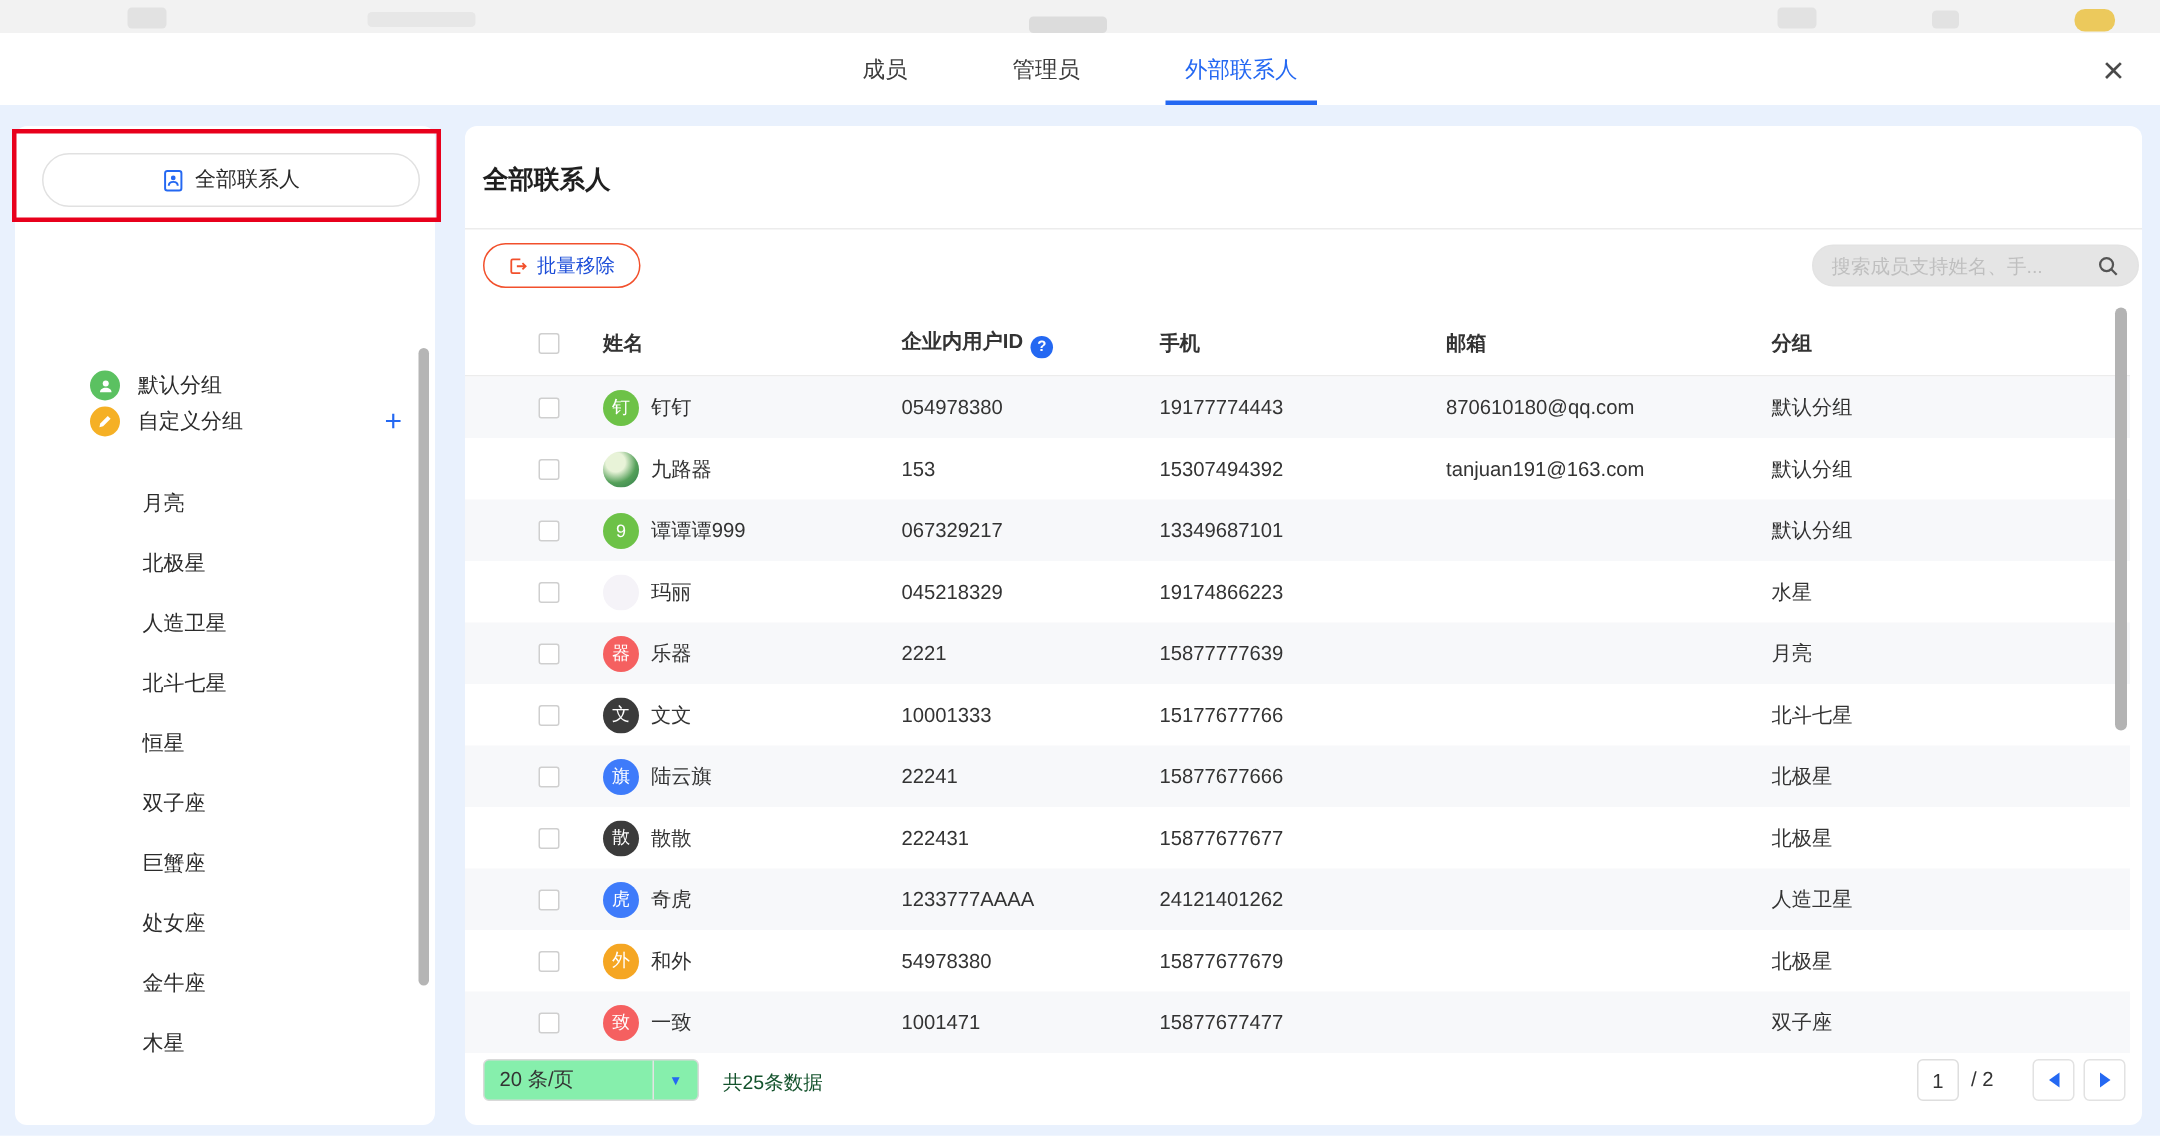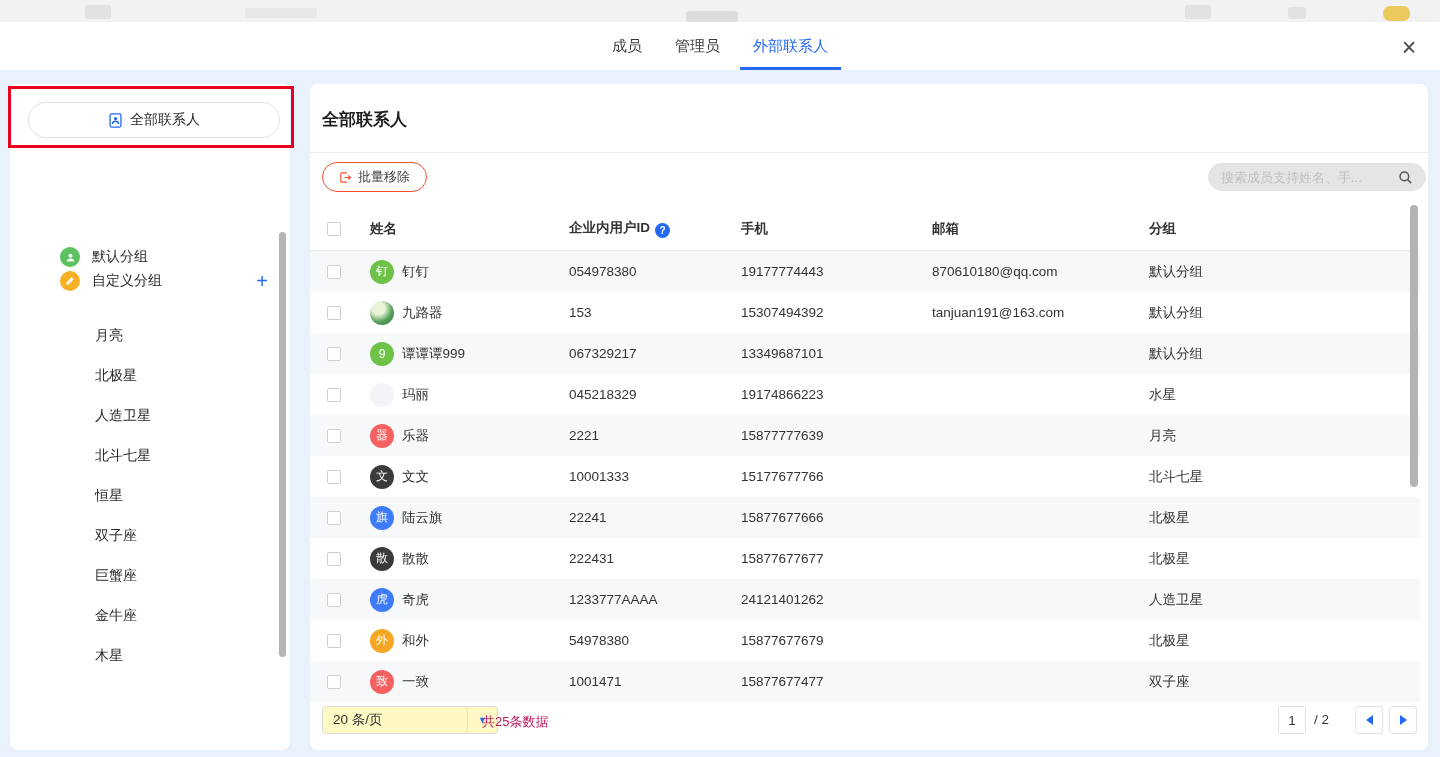"成员" div { gap: 33px -> 70px }
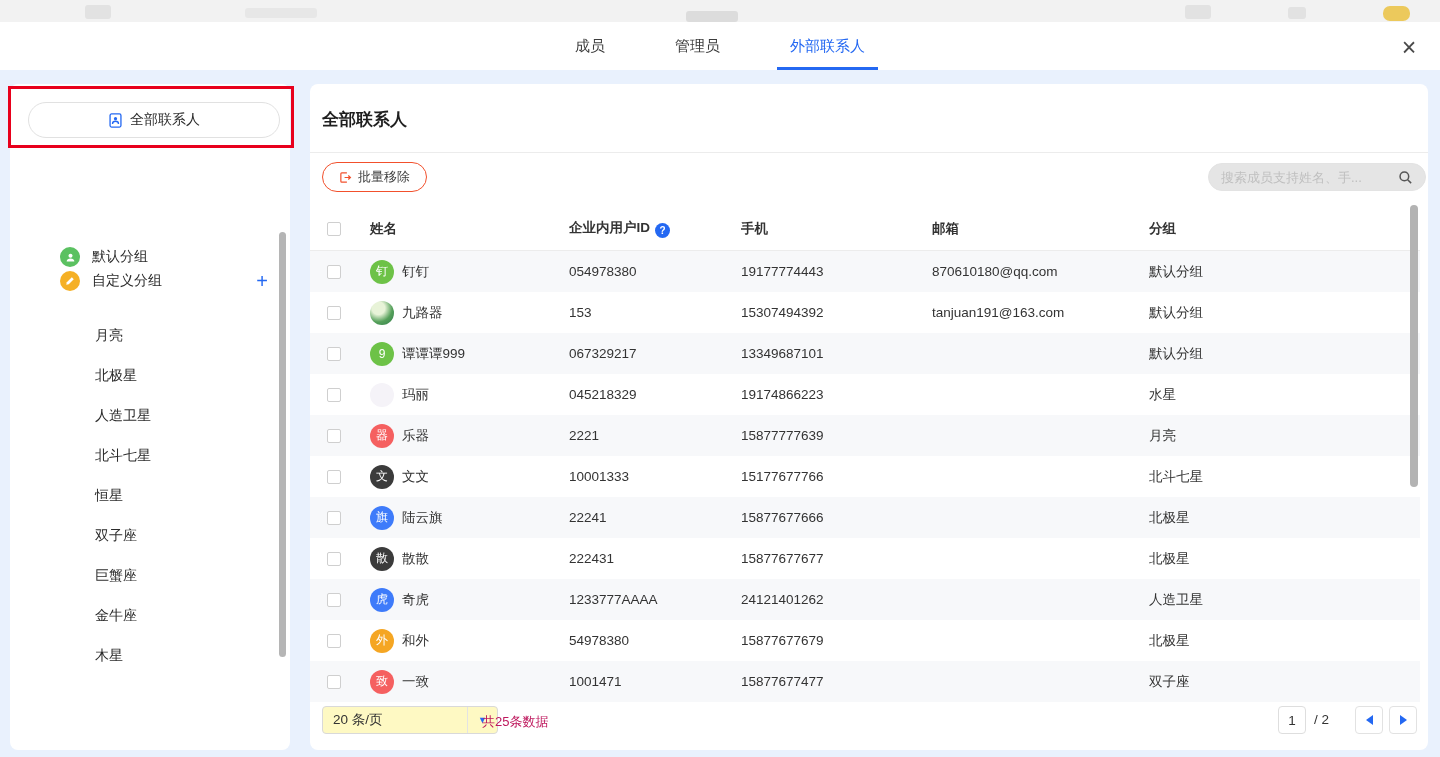"批量移除" .batch-remove { color: #404040 -> #1d4ed8 }
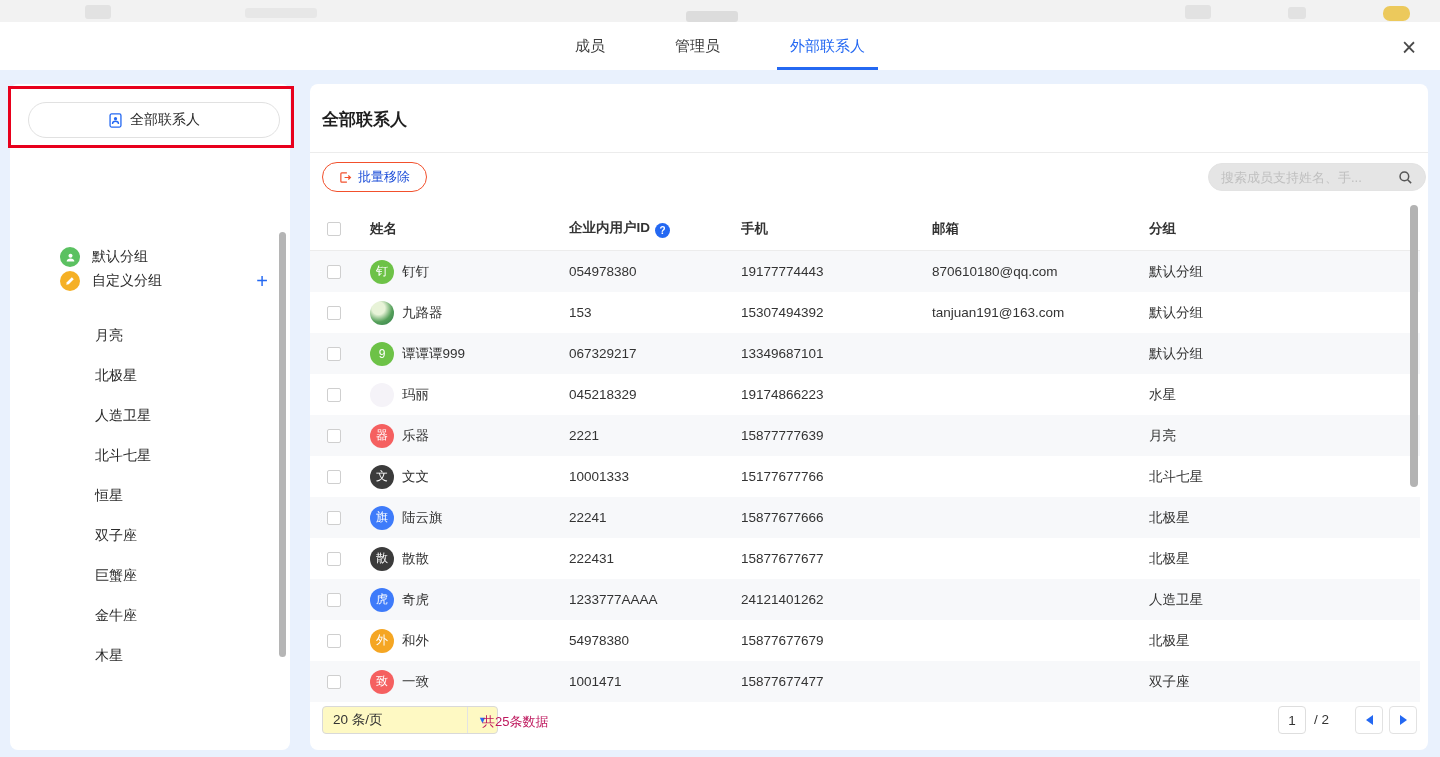"姓名" .t-row { padding: 0 0 -> 0 32px }
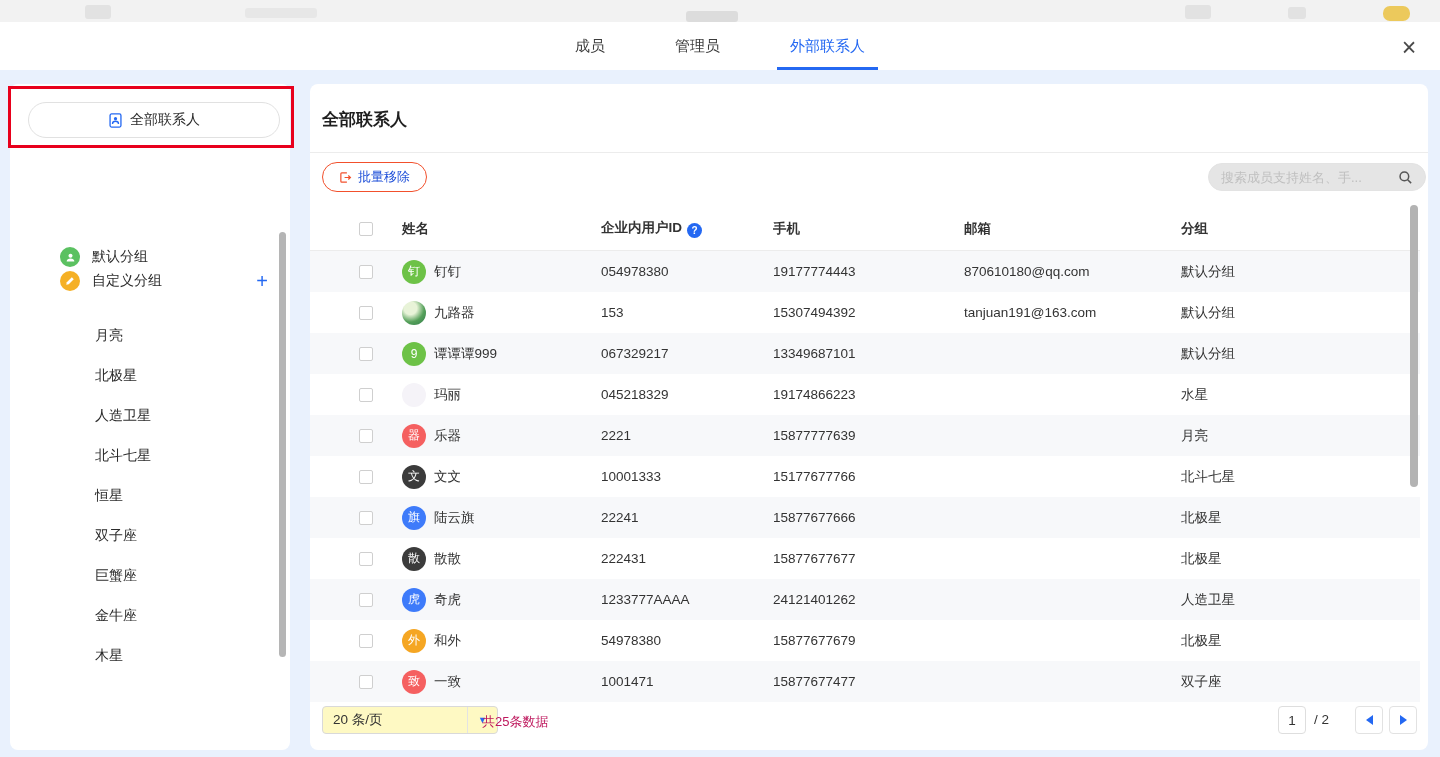"处女座" div.group-item { html: none -> <div>处女座</div> }
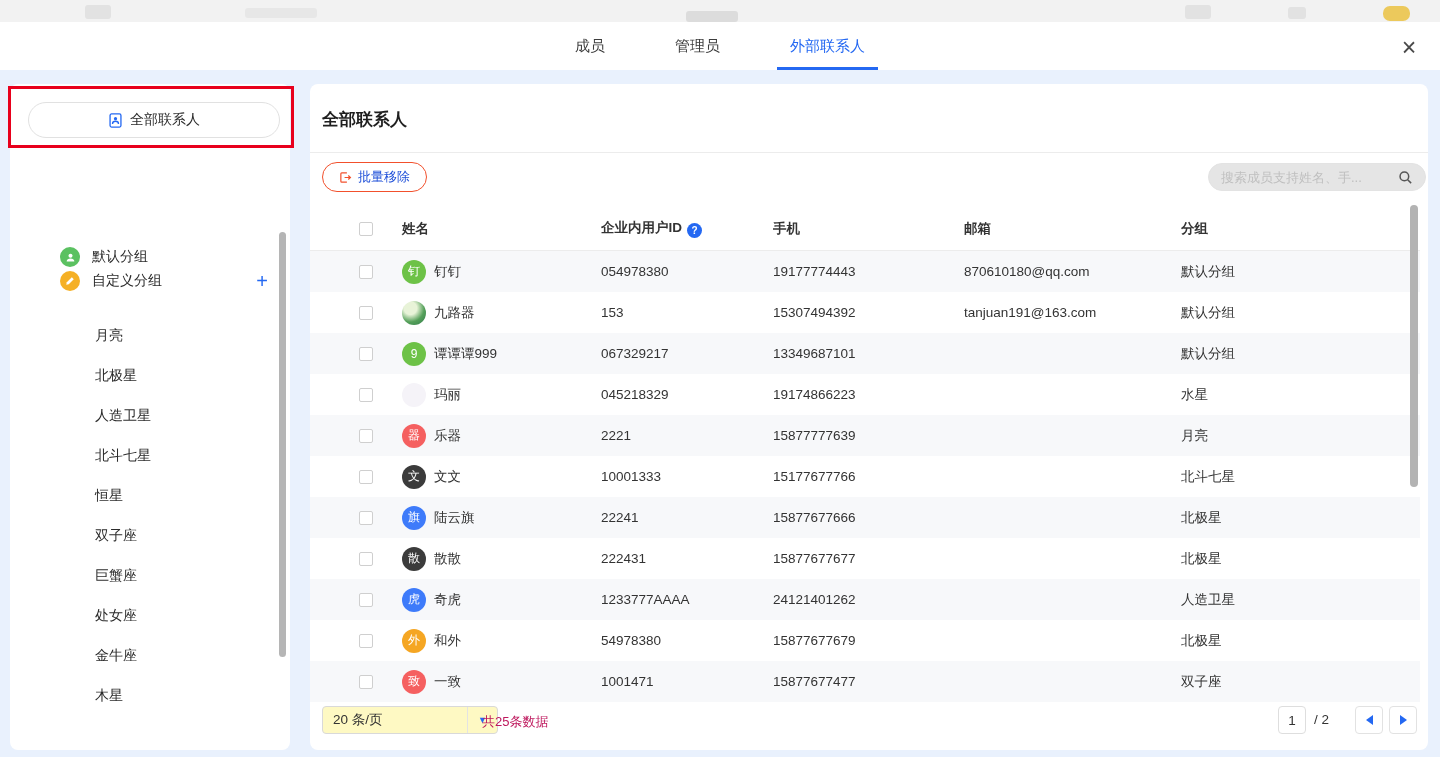"20 条/页" .page-size { background: #fef9c3 -> #86efac; width: 176px -> 144px }
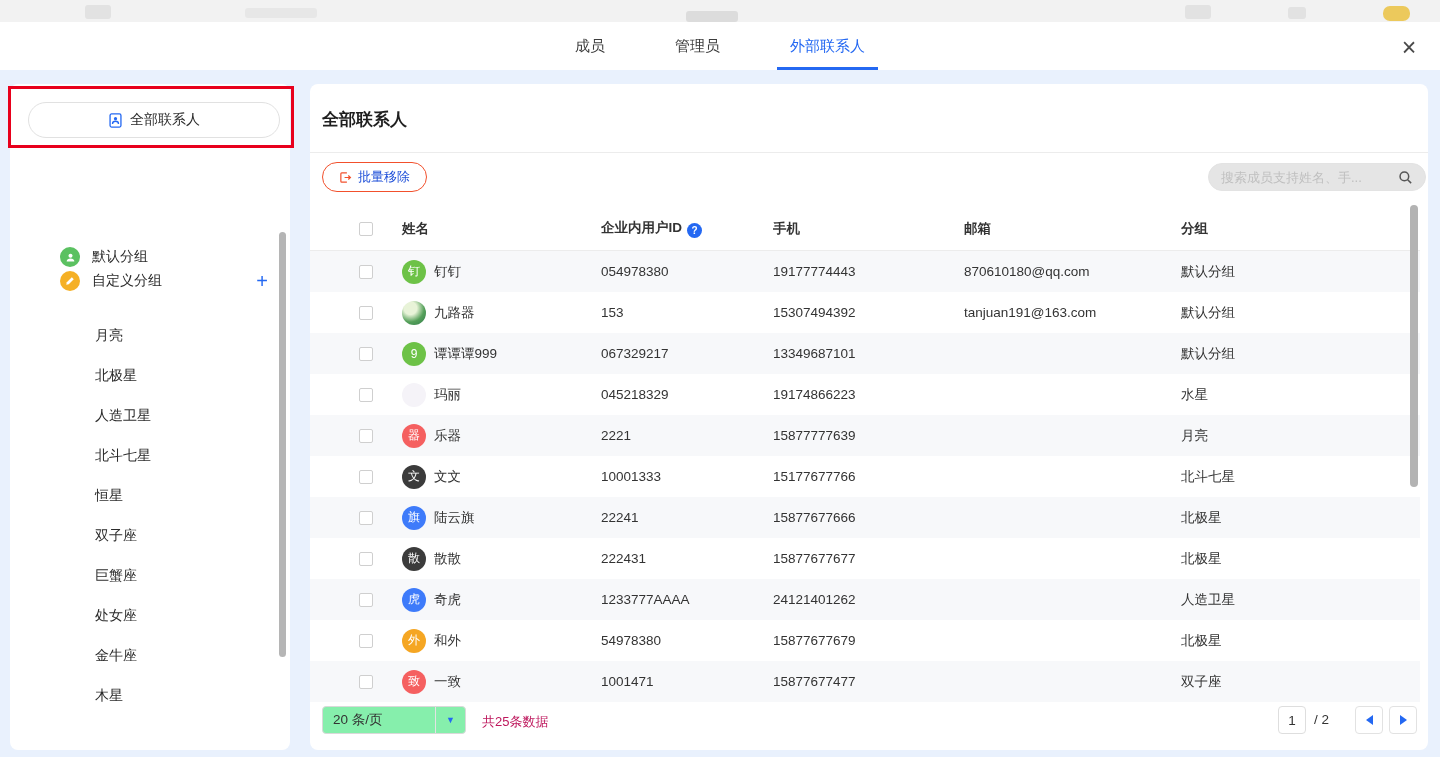"共25条数据" .total-count { color: #be185d -> #14532d }
